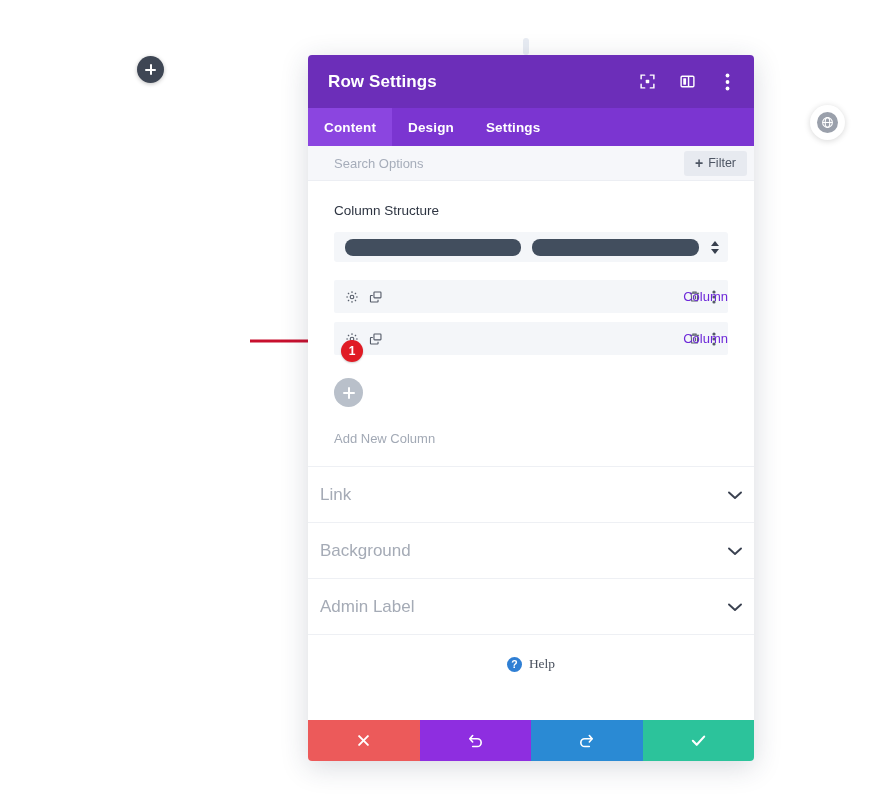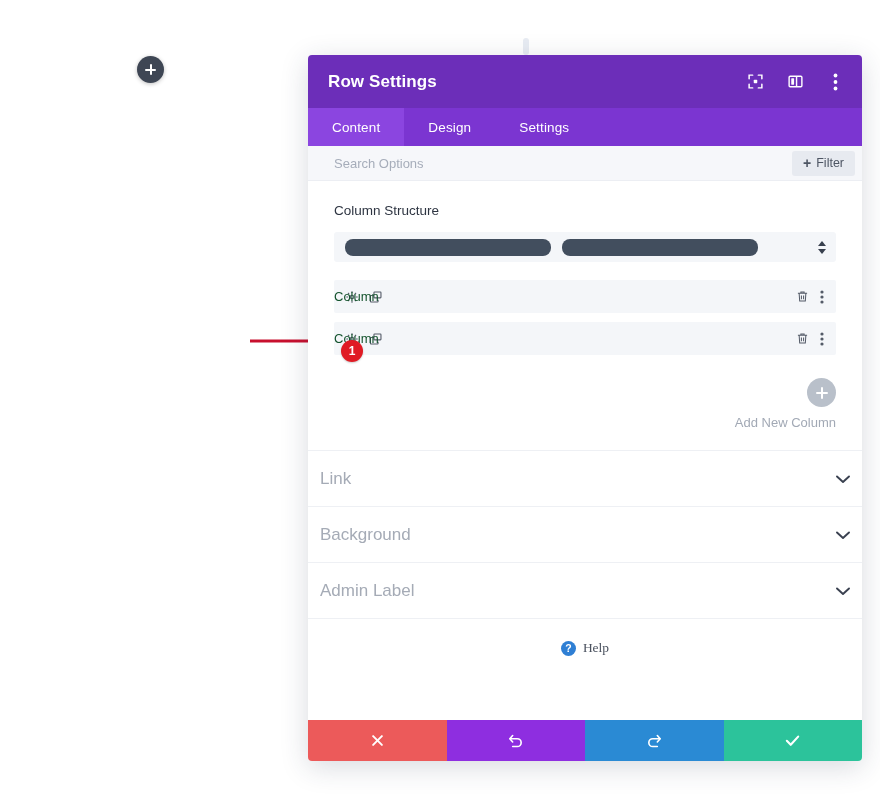"Row Settings" .panel { width: 554px -> 446px }
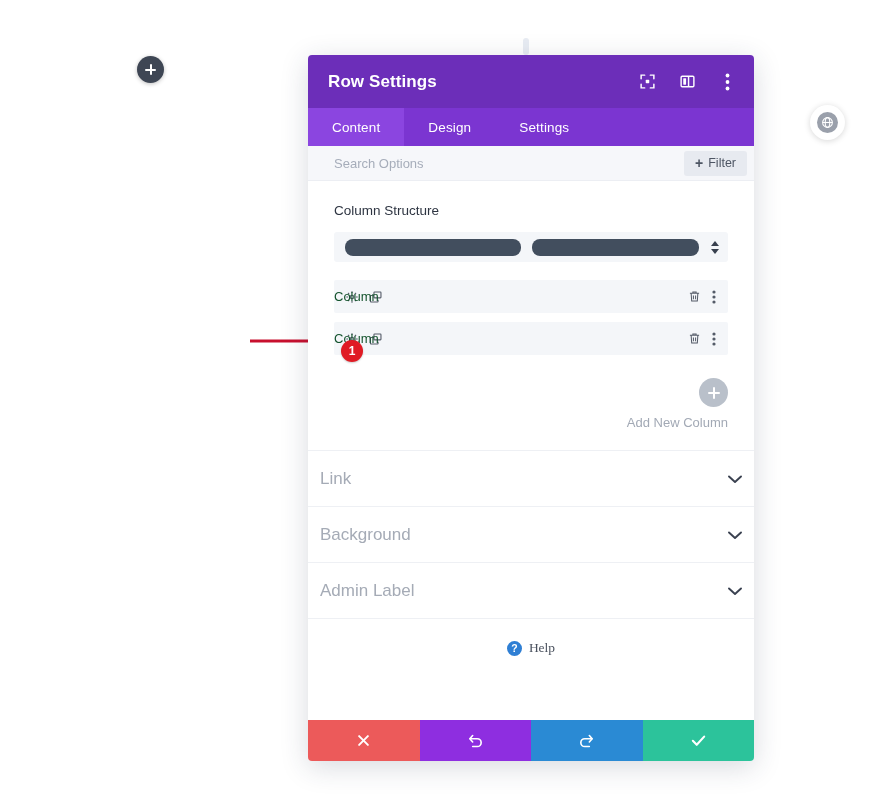"Content" .tab { font-weight: normal -> bold; padding: 0 24px -> 0 16px }
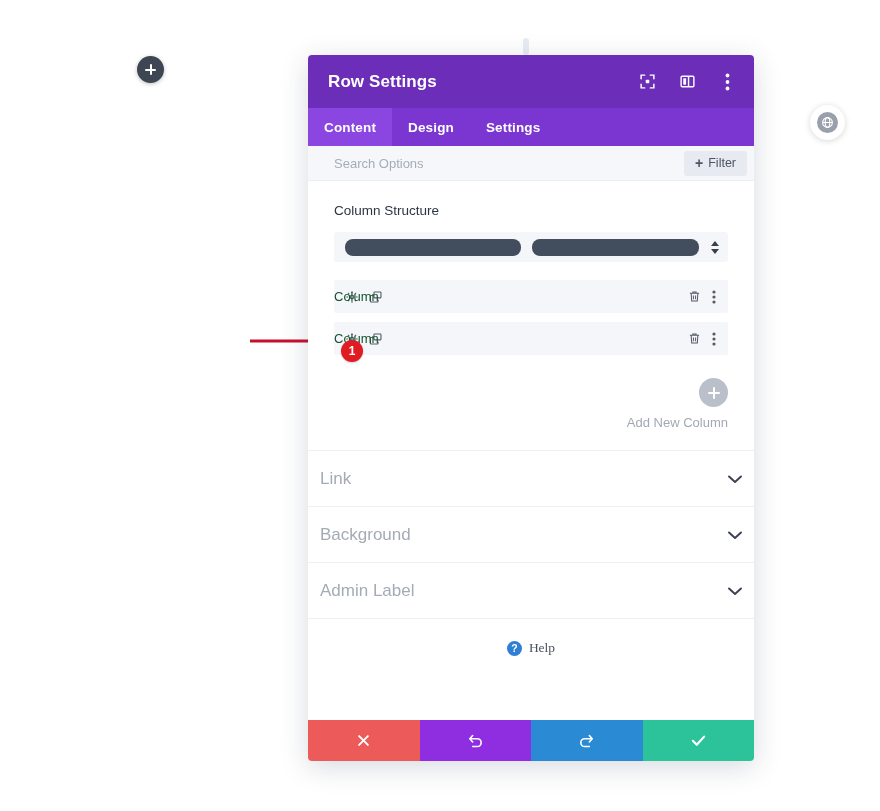"Column" .col-label { color: #14532d -> #6d28d9; text-align: left -> right }
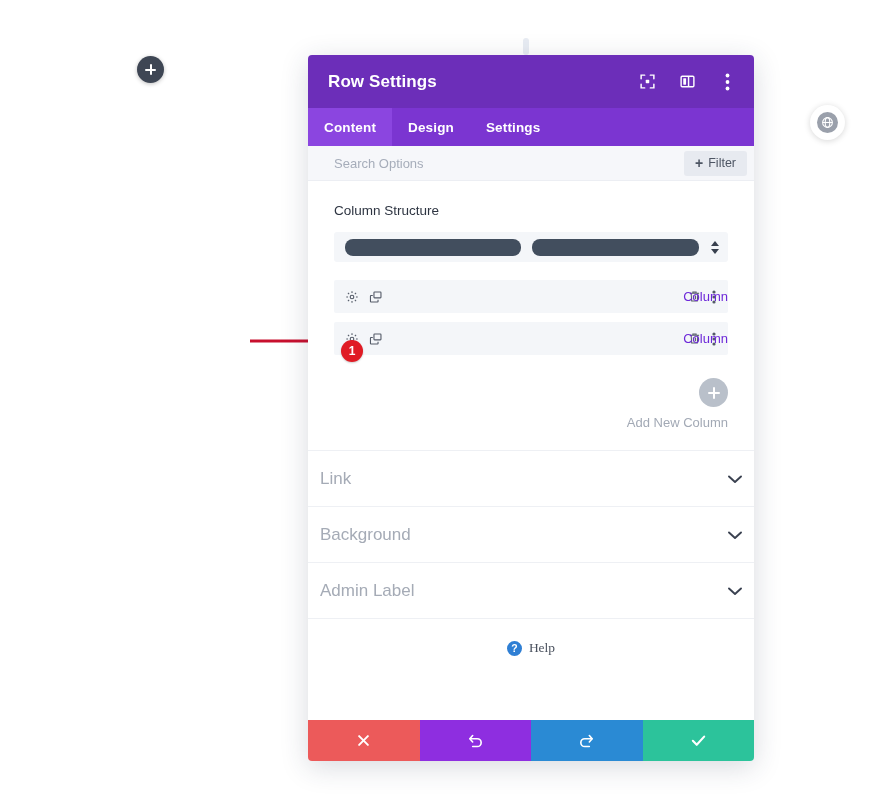"Add New Column" .add-new-col { align-items: flex-end -> flex-start; gap: 8px -> 24px }
